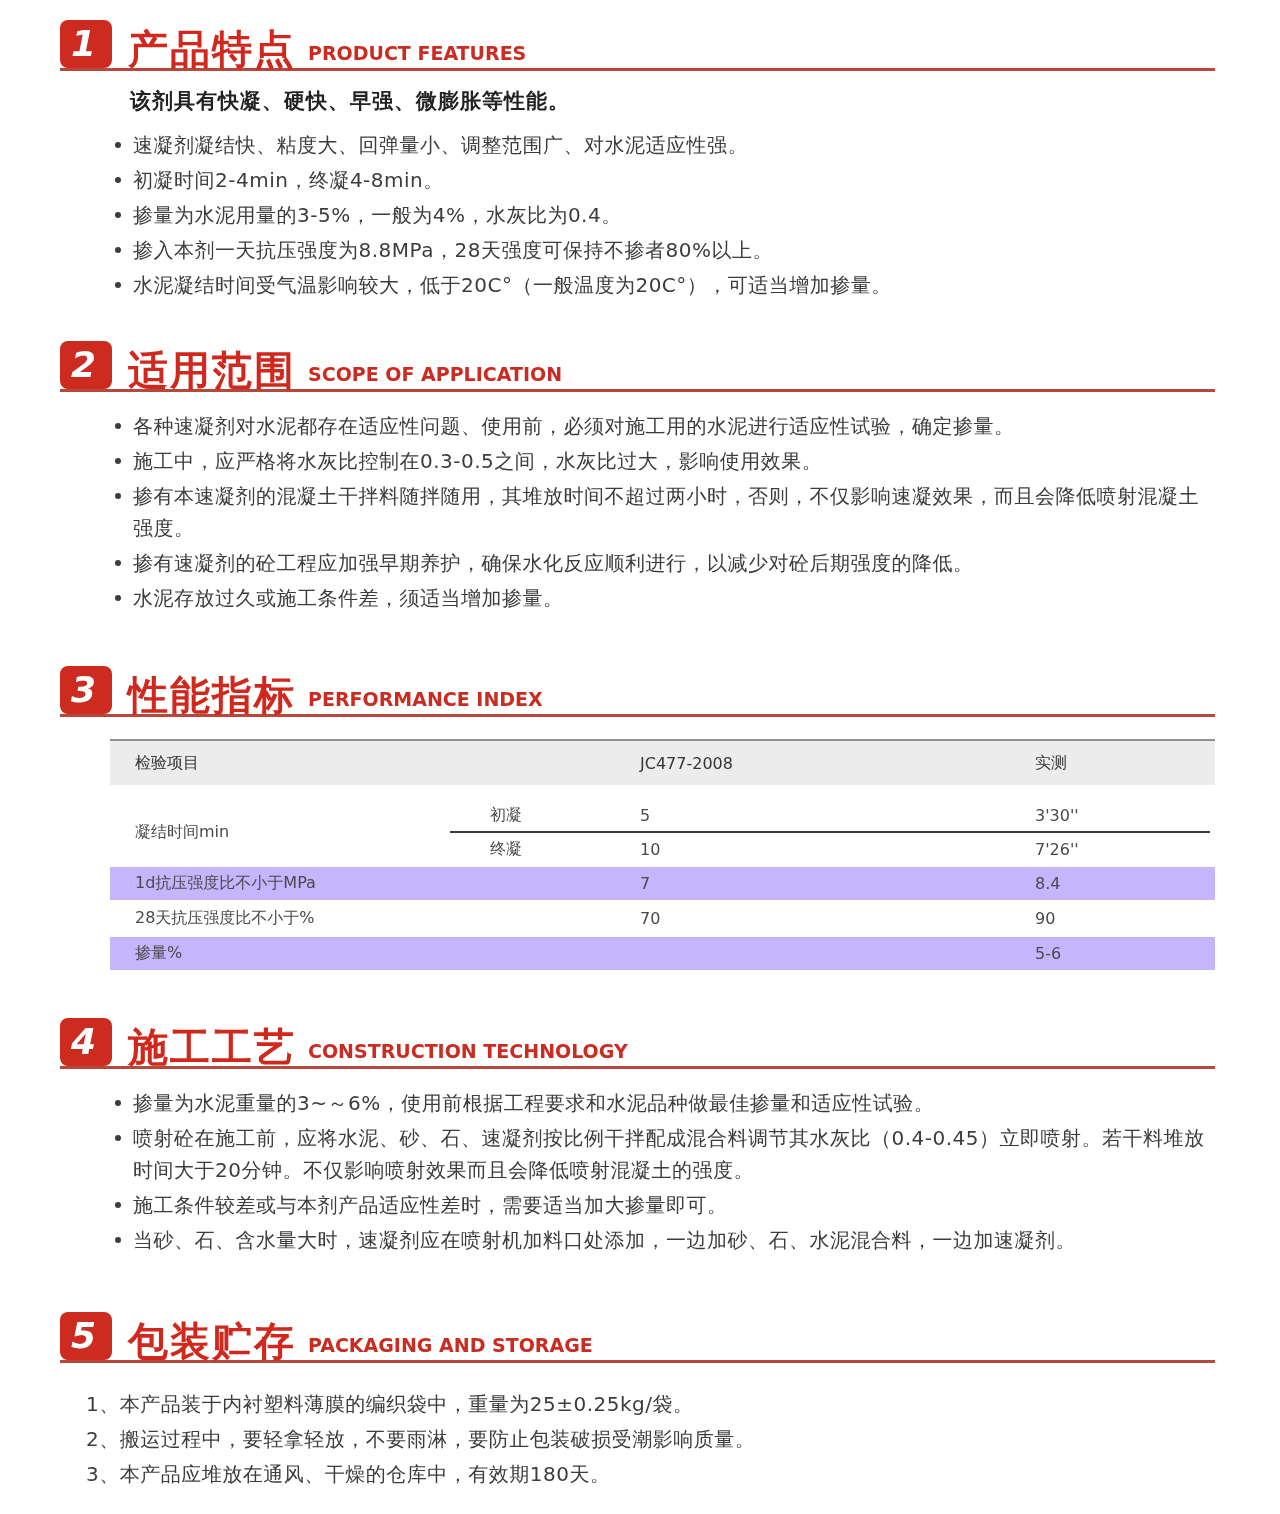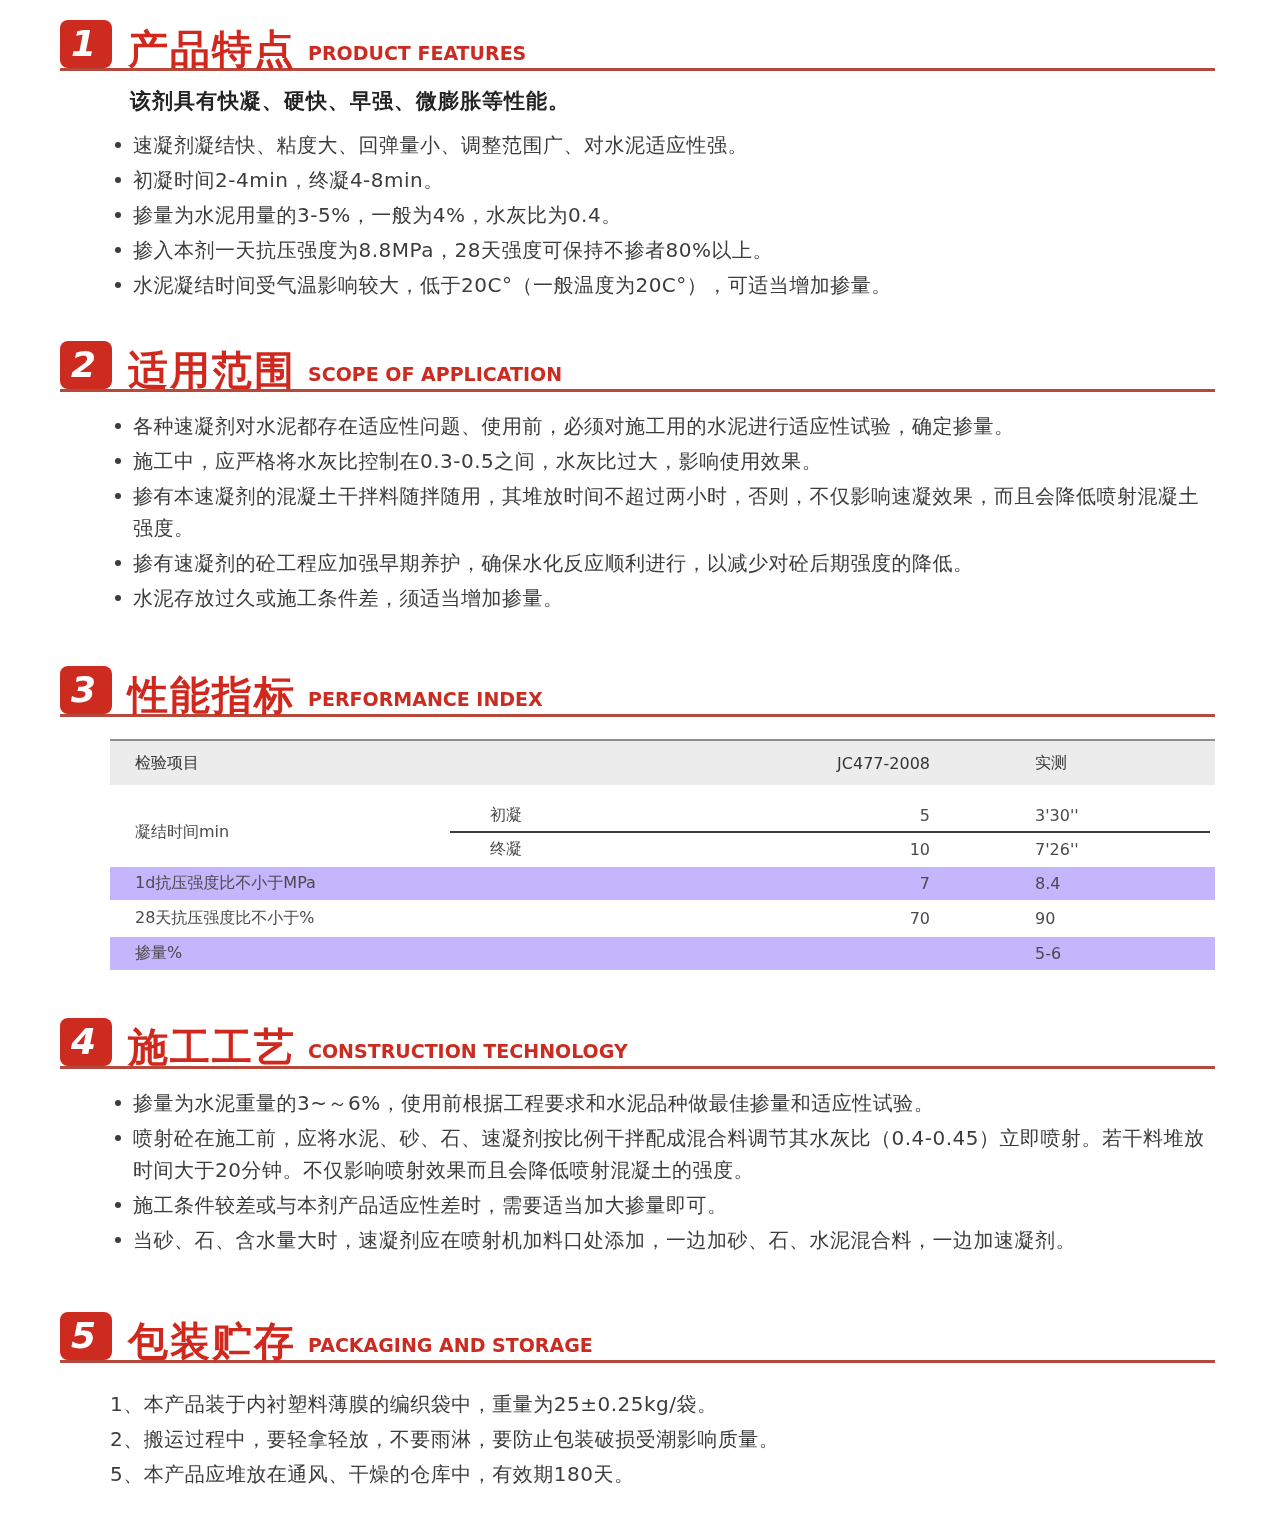"JC477-2008" .cell-std { text-align: right -> left }
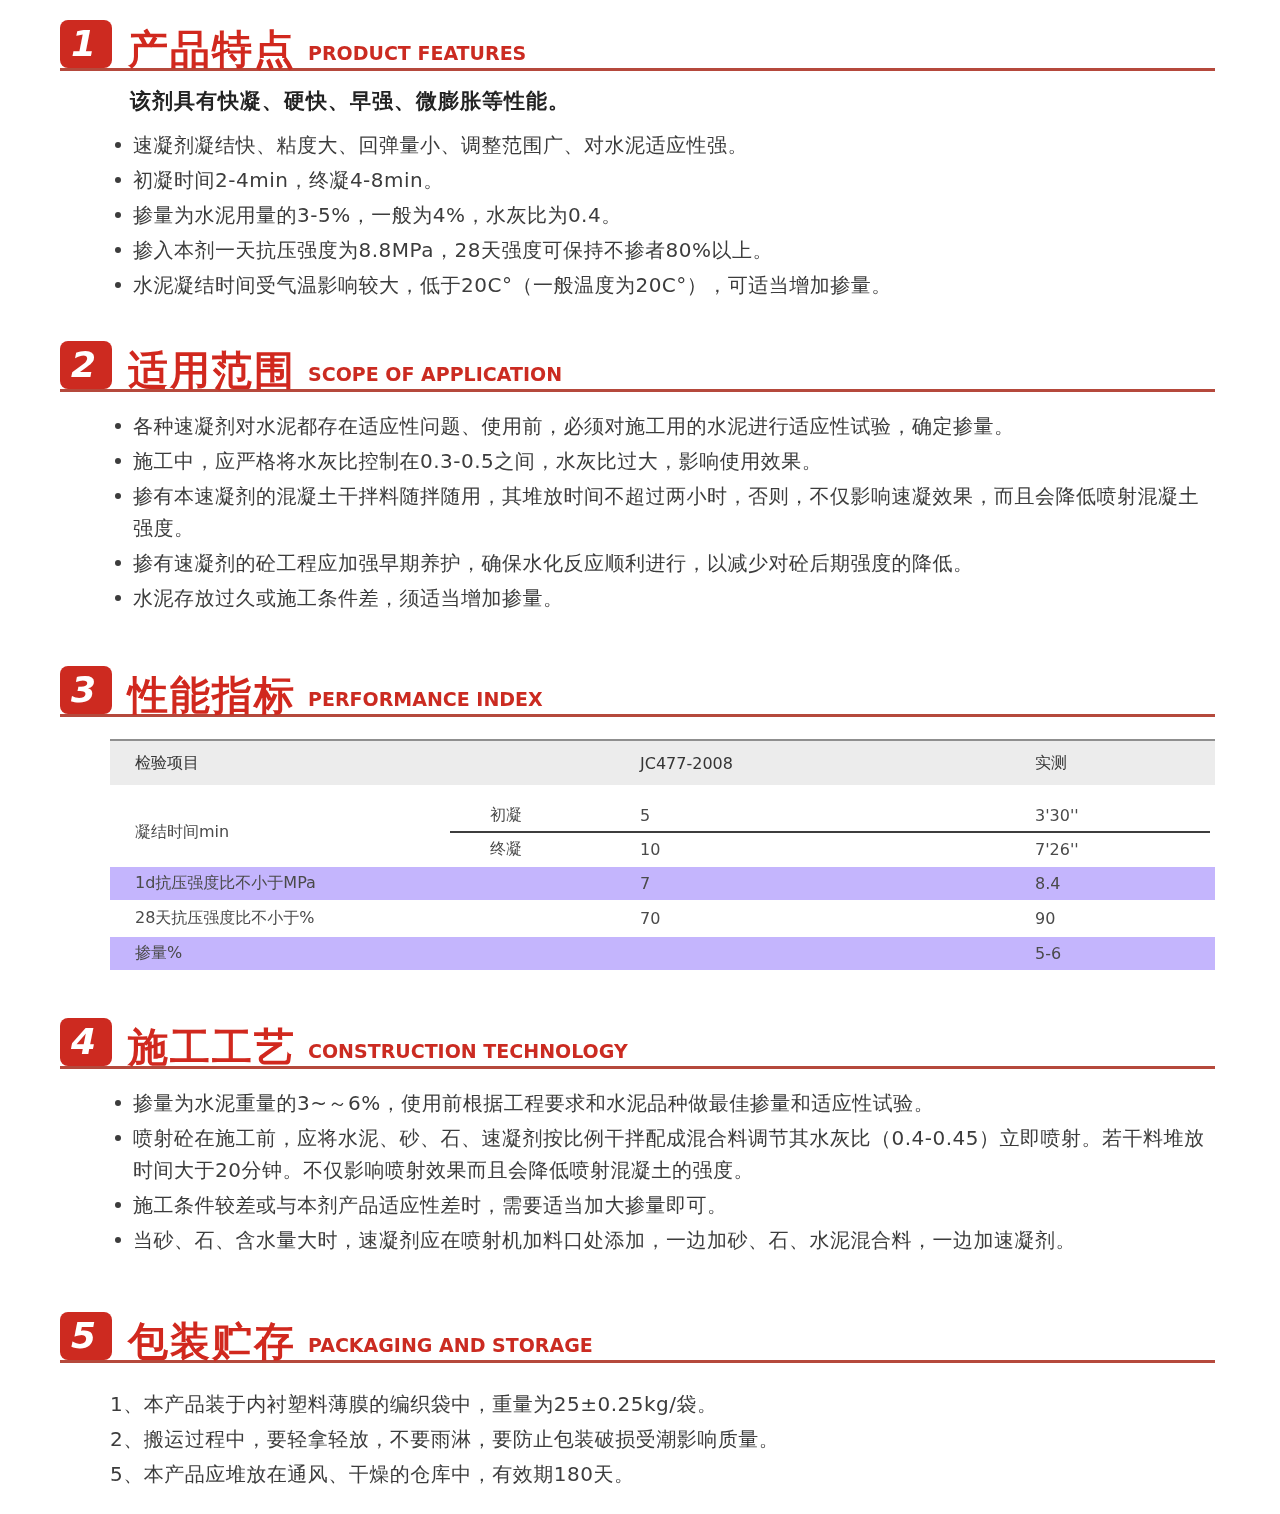"1、本产品装于内衬塑料薄膜的编织袋中，重量为25±0.25kg/袋。" .numlist { margin: 24px 65px 0 110px -> 24px 65px 0 86px }
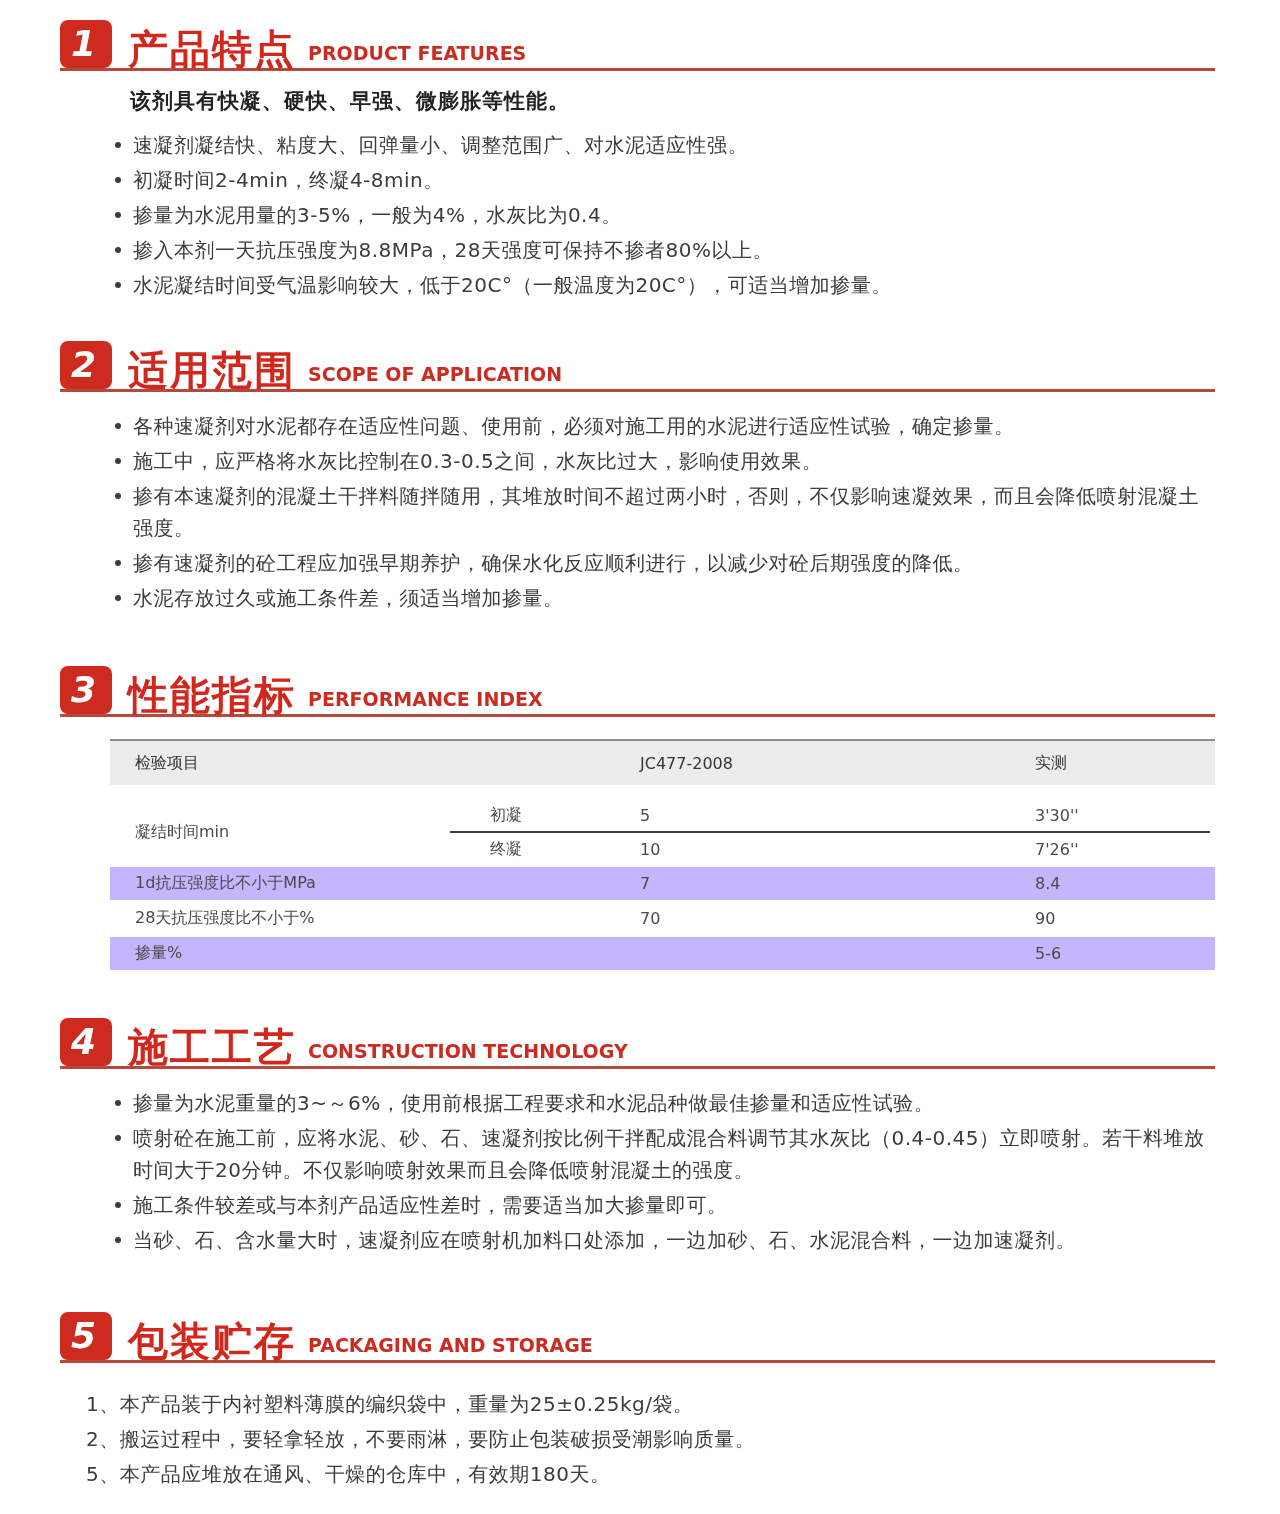"5、本产品应堆放在通风、干燥的仓库中，有效期180天。" div.nitem { text: 5 -> 3 }
